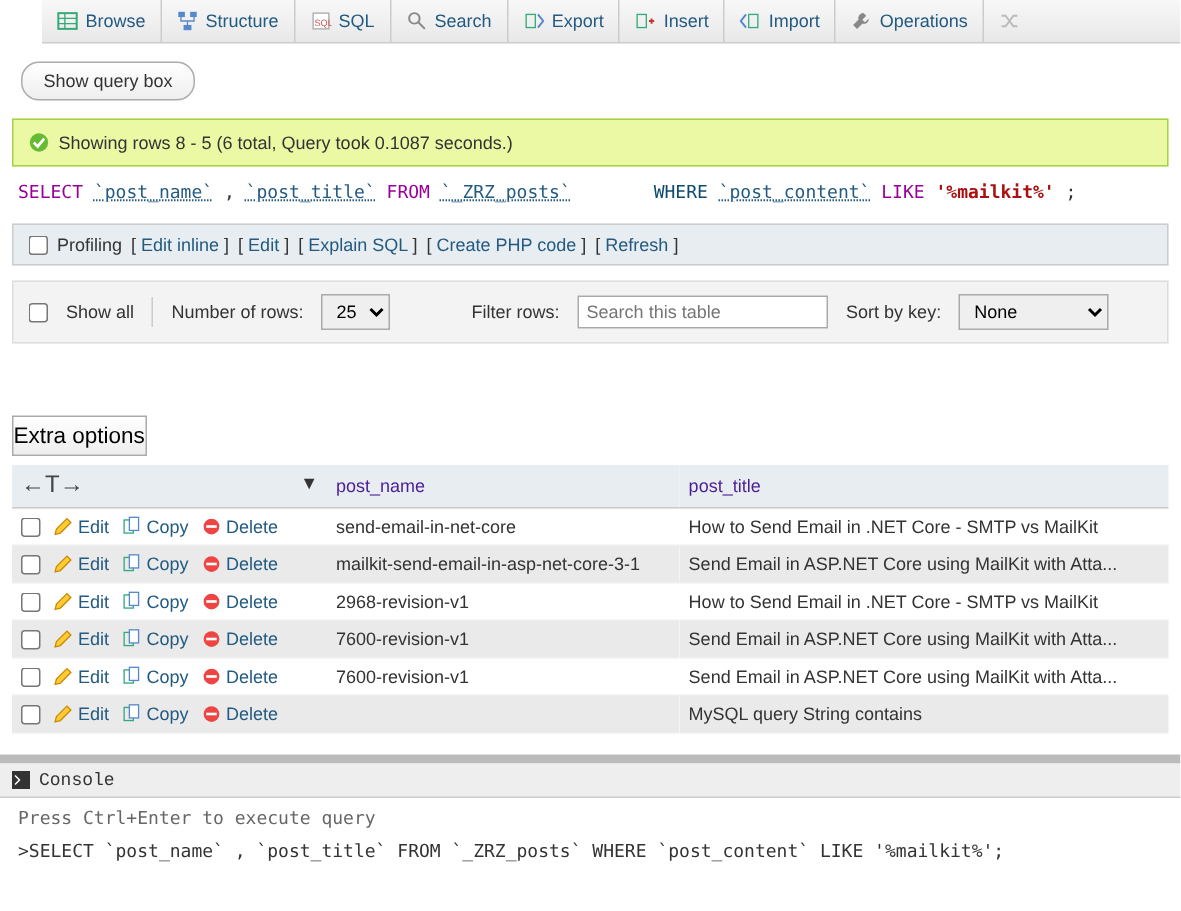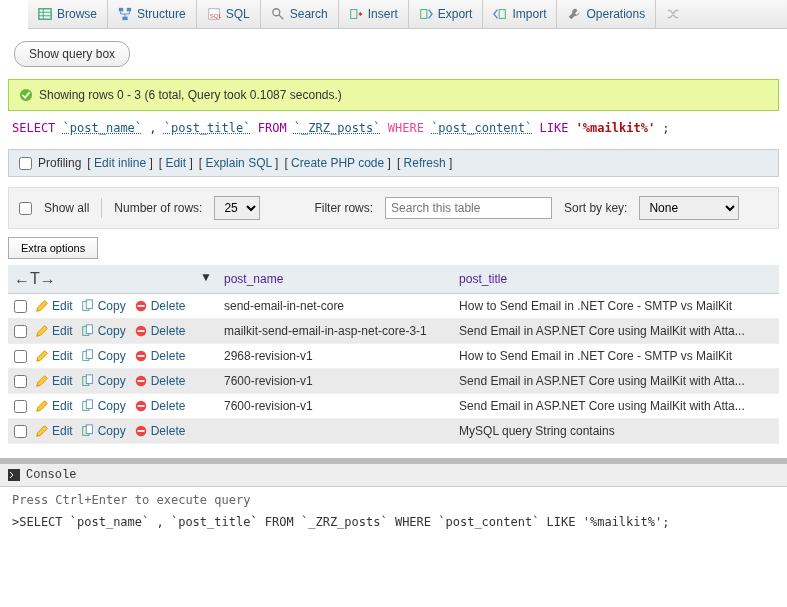"Insert" div.tab { order: before "Export" -> after "Export" }
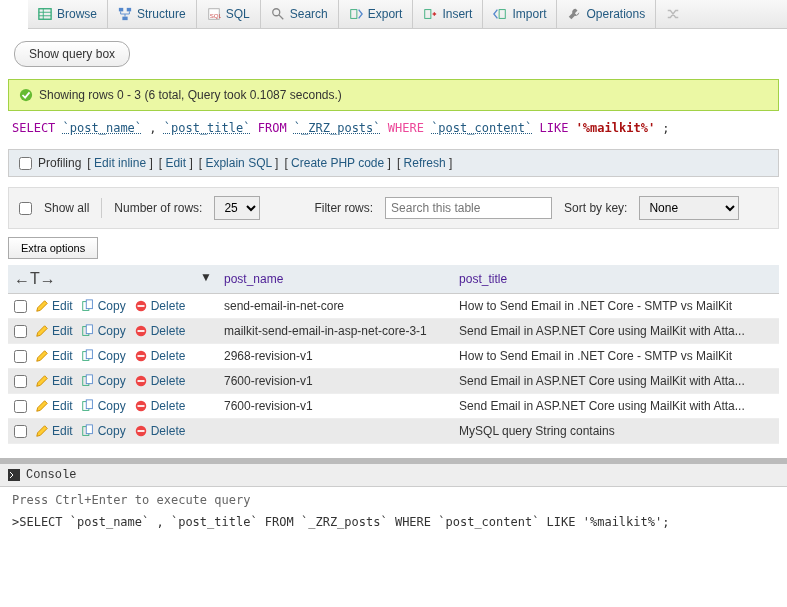"Showing rows 0 - 3" span { text: 0 - 3 -> 8 - 5 }
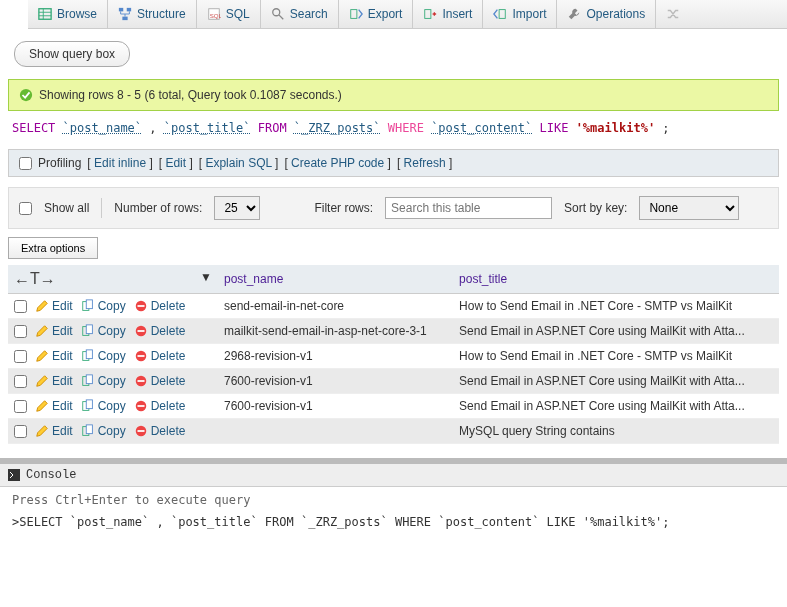"WHERE" .kw-where { color: #ec4899 -> #0c4a6e; margin-left: none -> 48px }
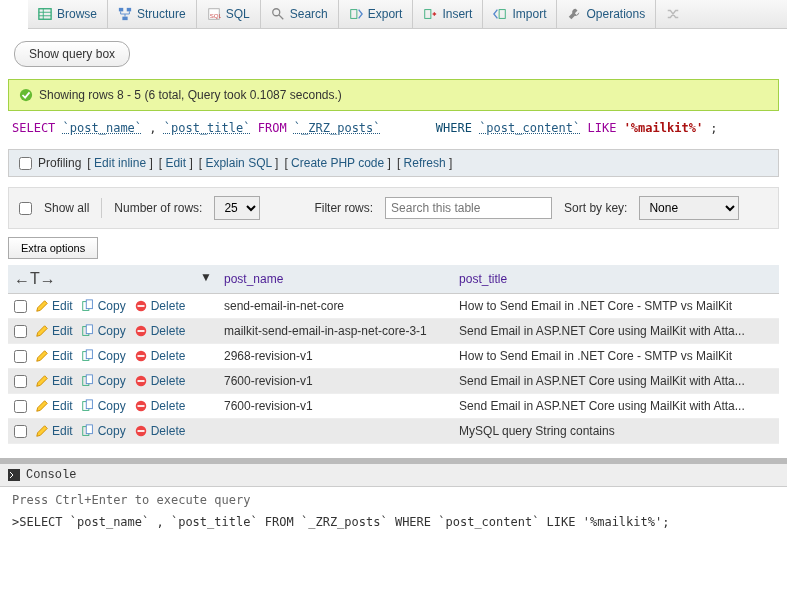"Extra options" .extra button { font-size: 11px -> 15px; margin-top: none -> 40px; padding: 4px 12px -> 4px 0 }
